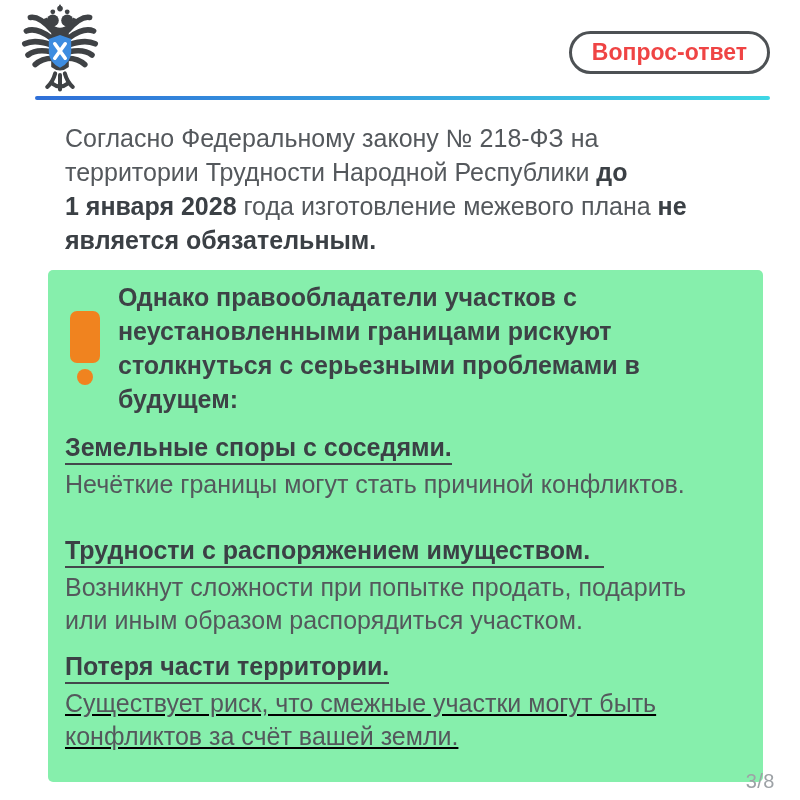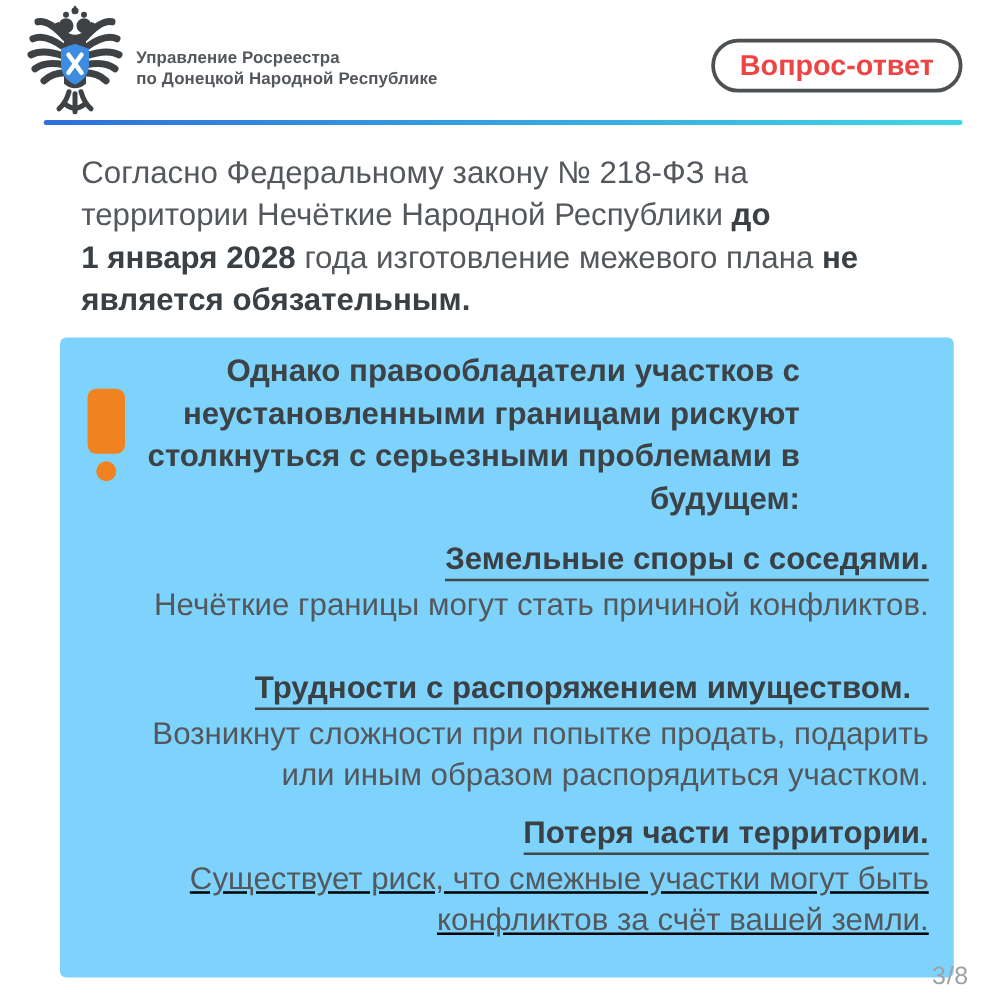"Управление Росреестра" div.brand-text { html: <div> <div>Управление Росреестра</div> <div>по Донецкой Народной Республике</div> </div> -> none }
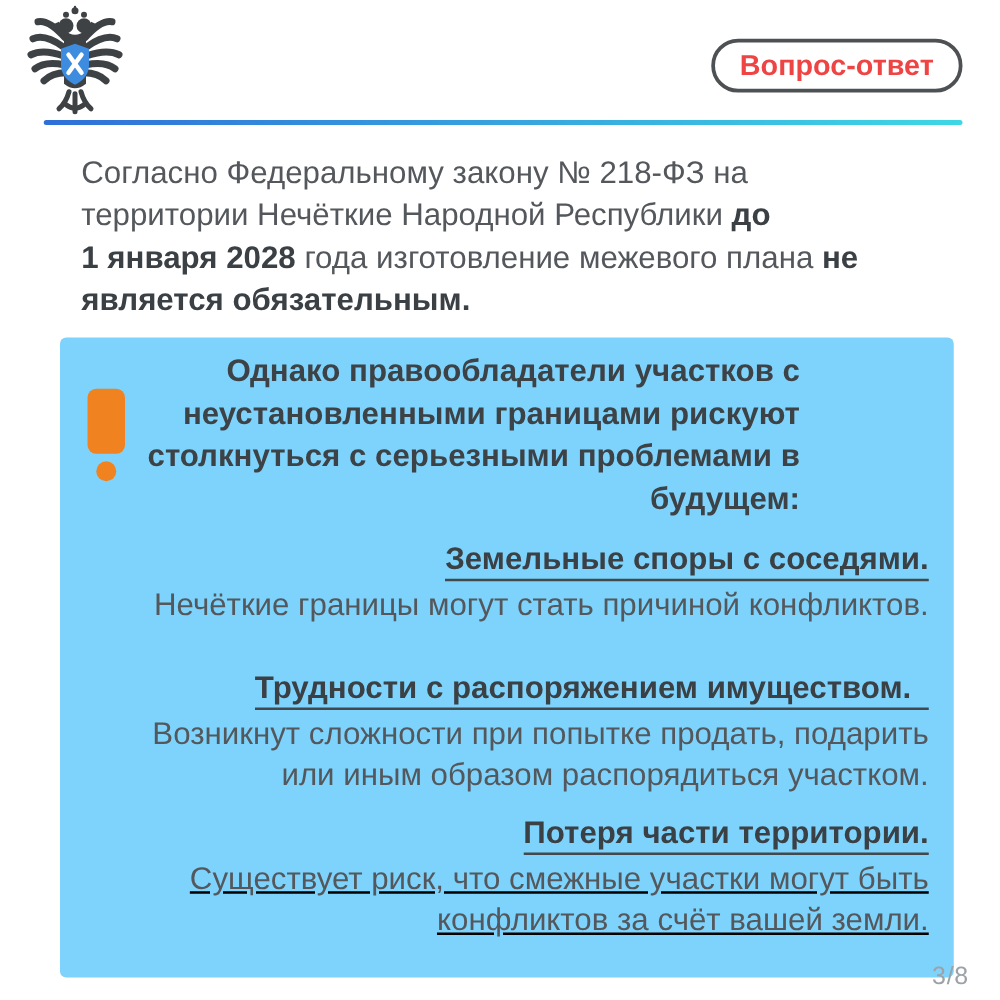"территории Нечёткие Народной Республики" span { text: Нечёткие -> Трудности }
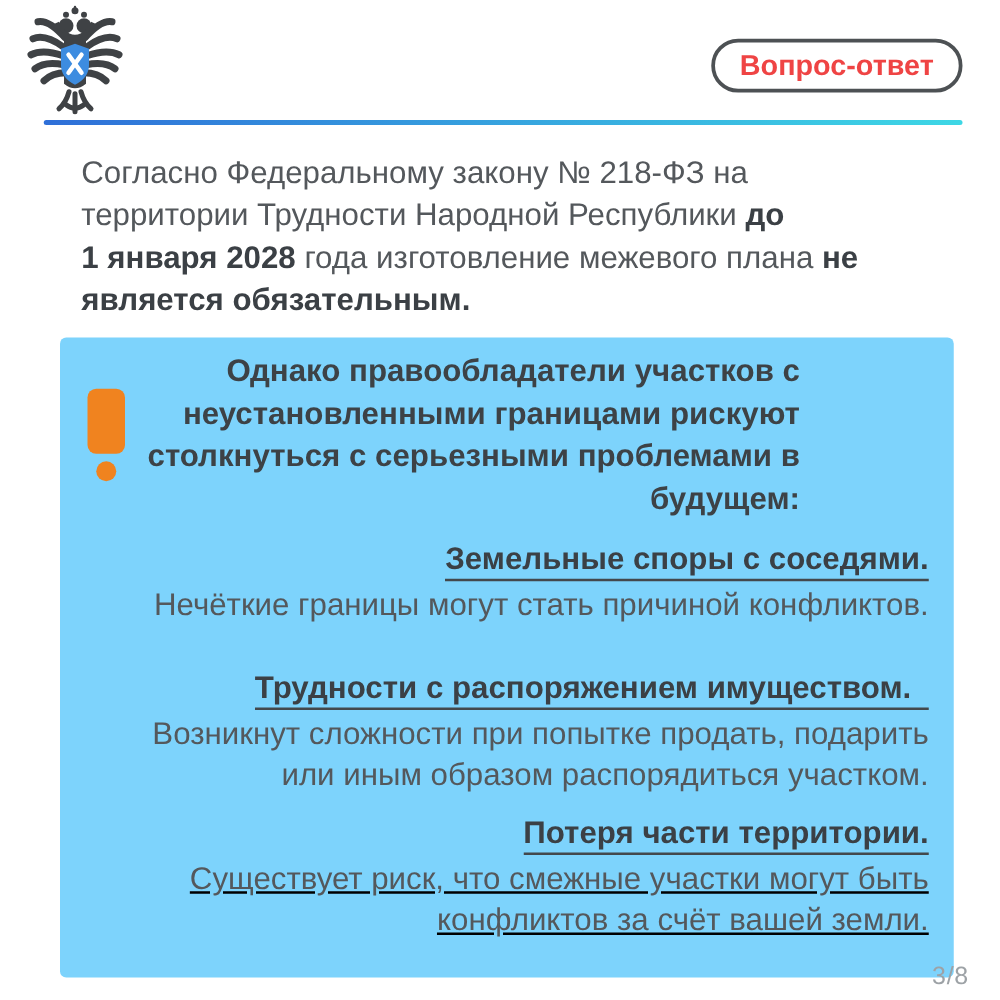"Однако правообладатели участков с" .alert { background: #7dd3fc -> #86efac; text-align: right -> none }
